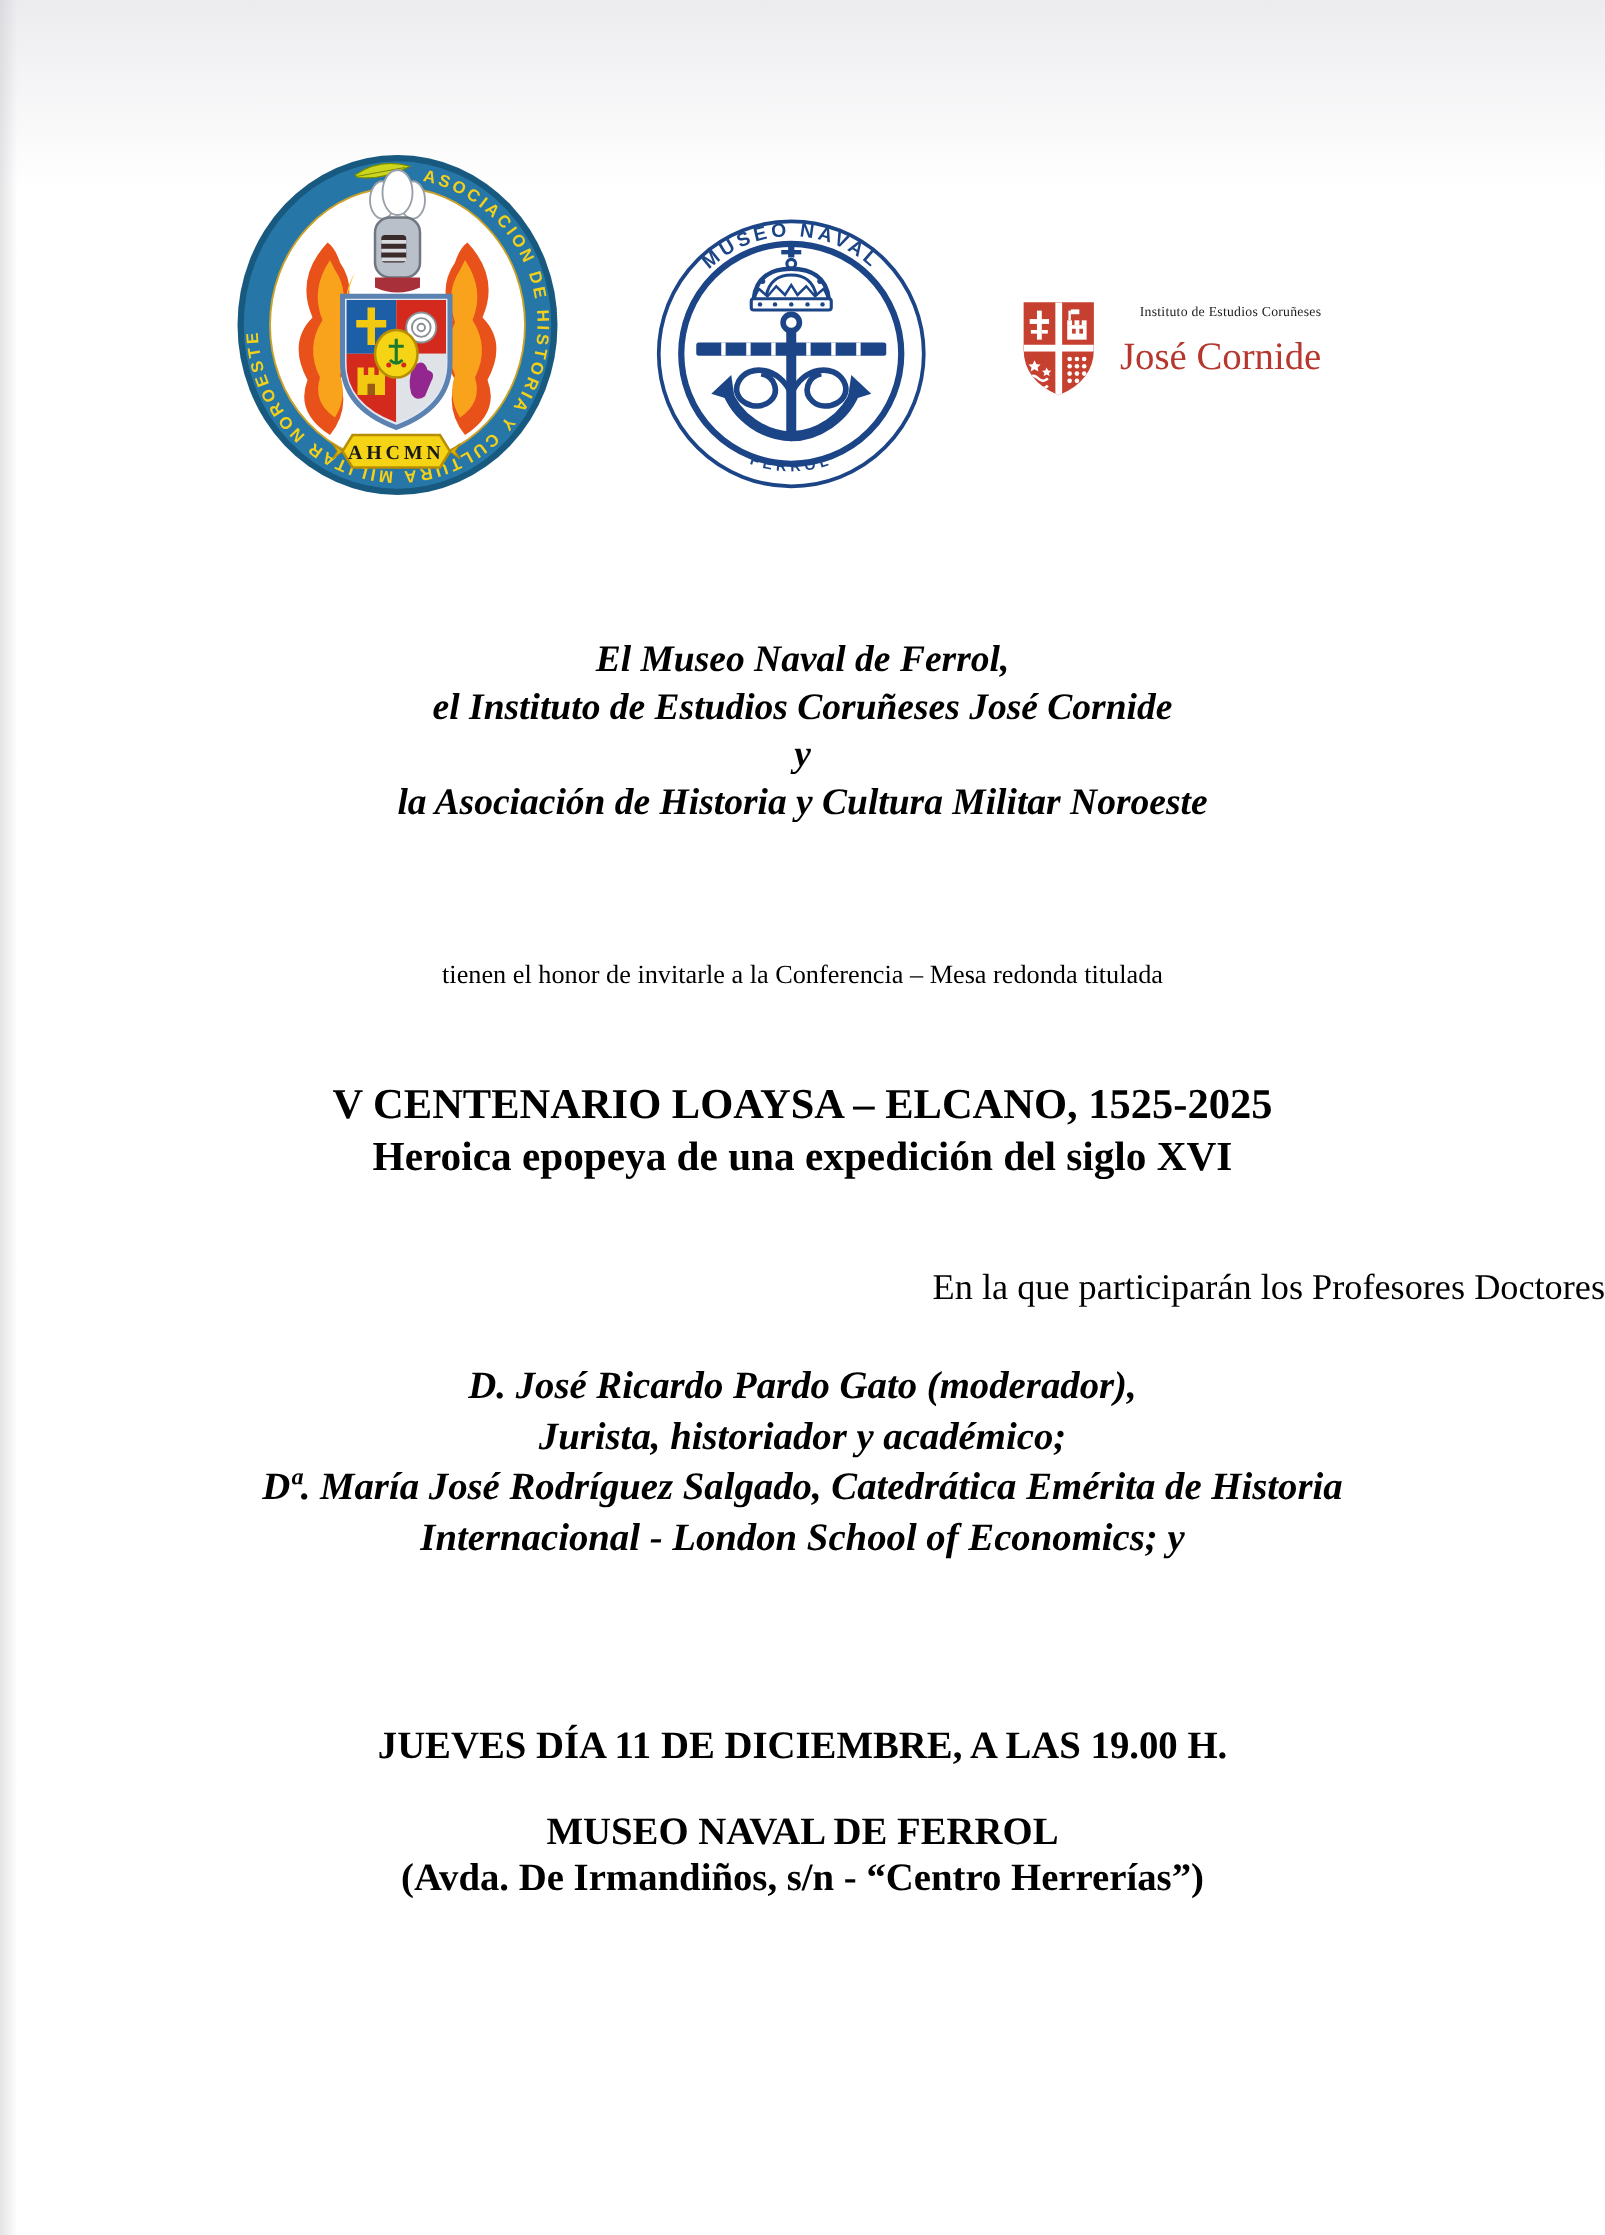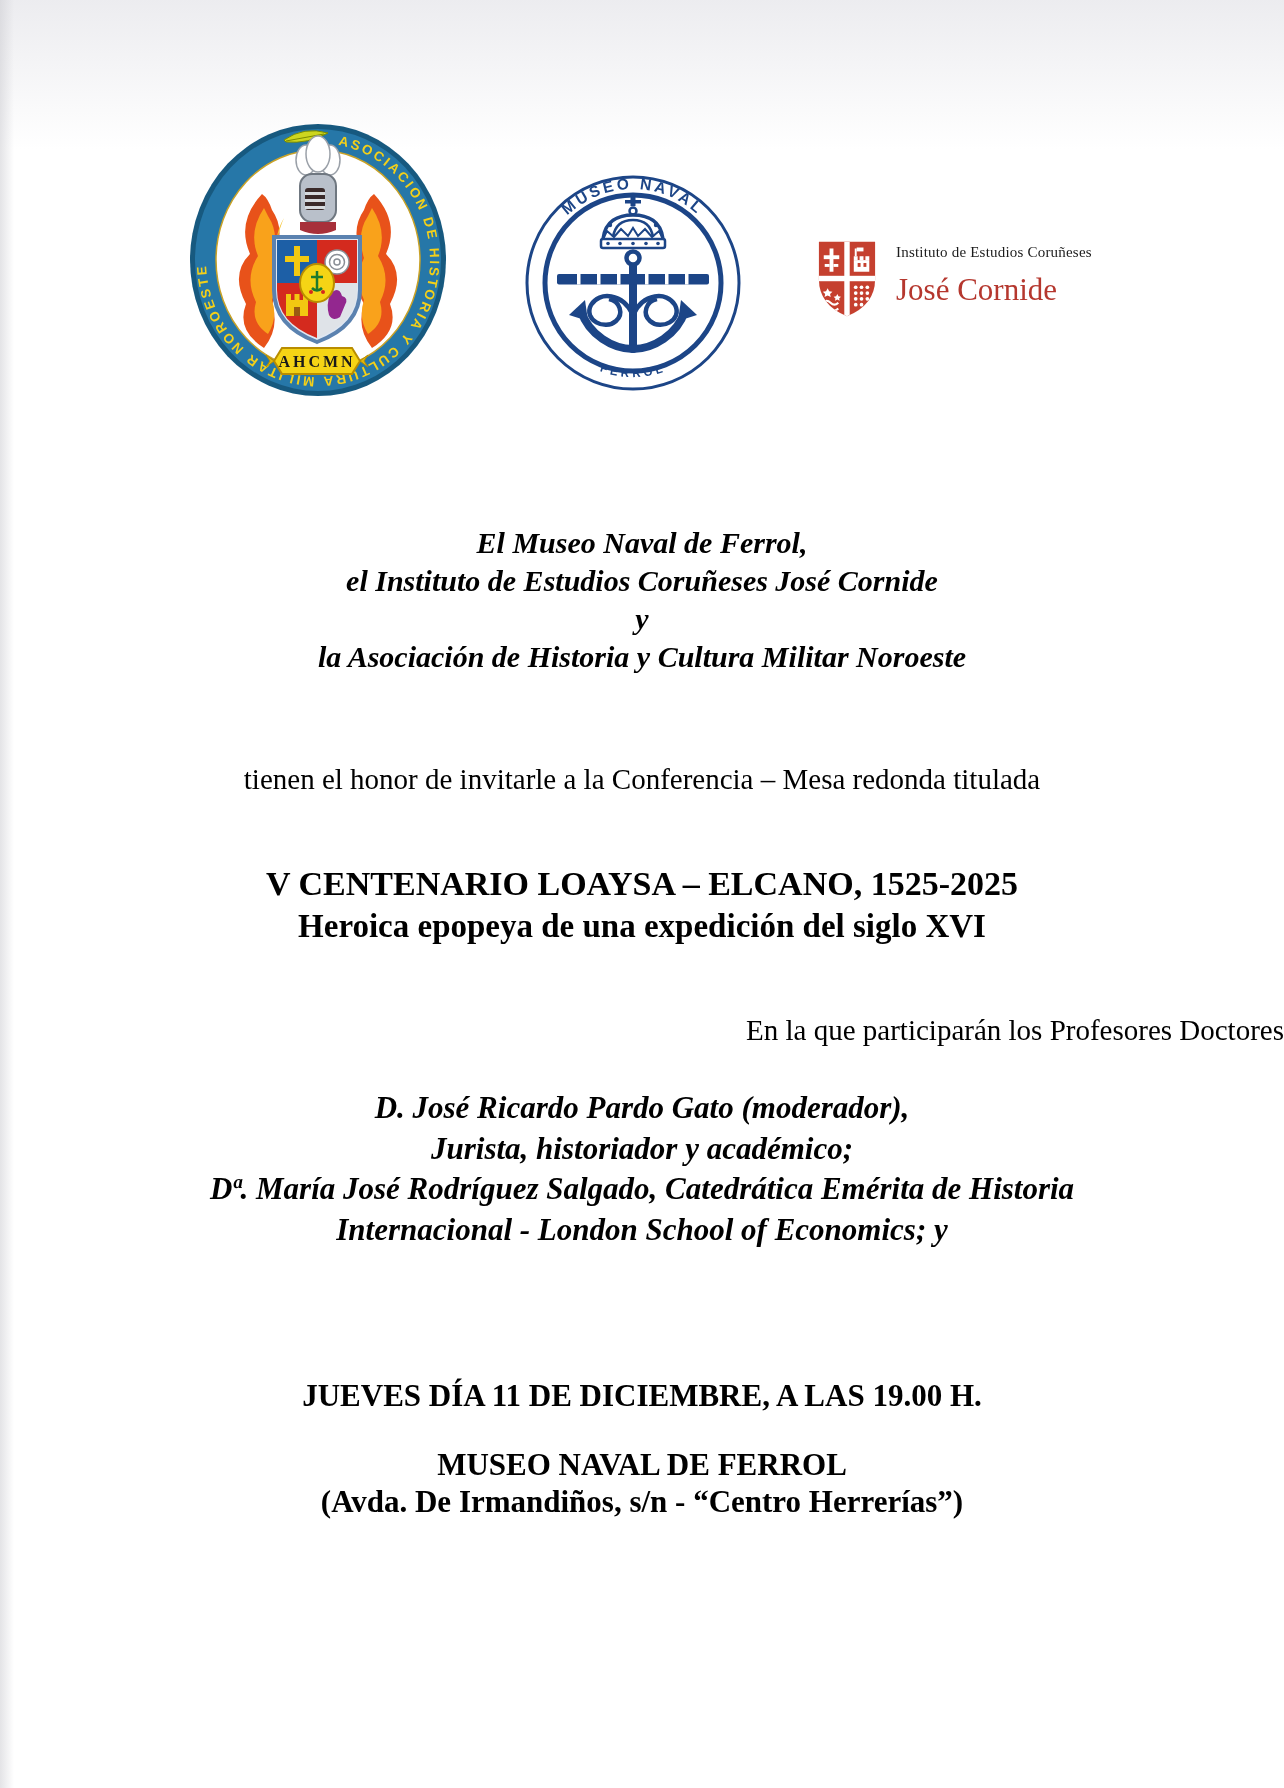"Instituto de Estudios Coruñeses" .cornide-line1 { font-size: 15px -> 11px; text-align: none -> right }
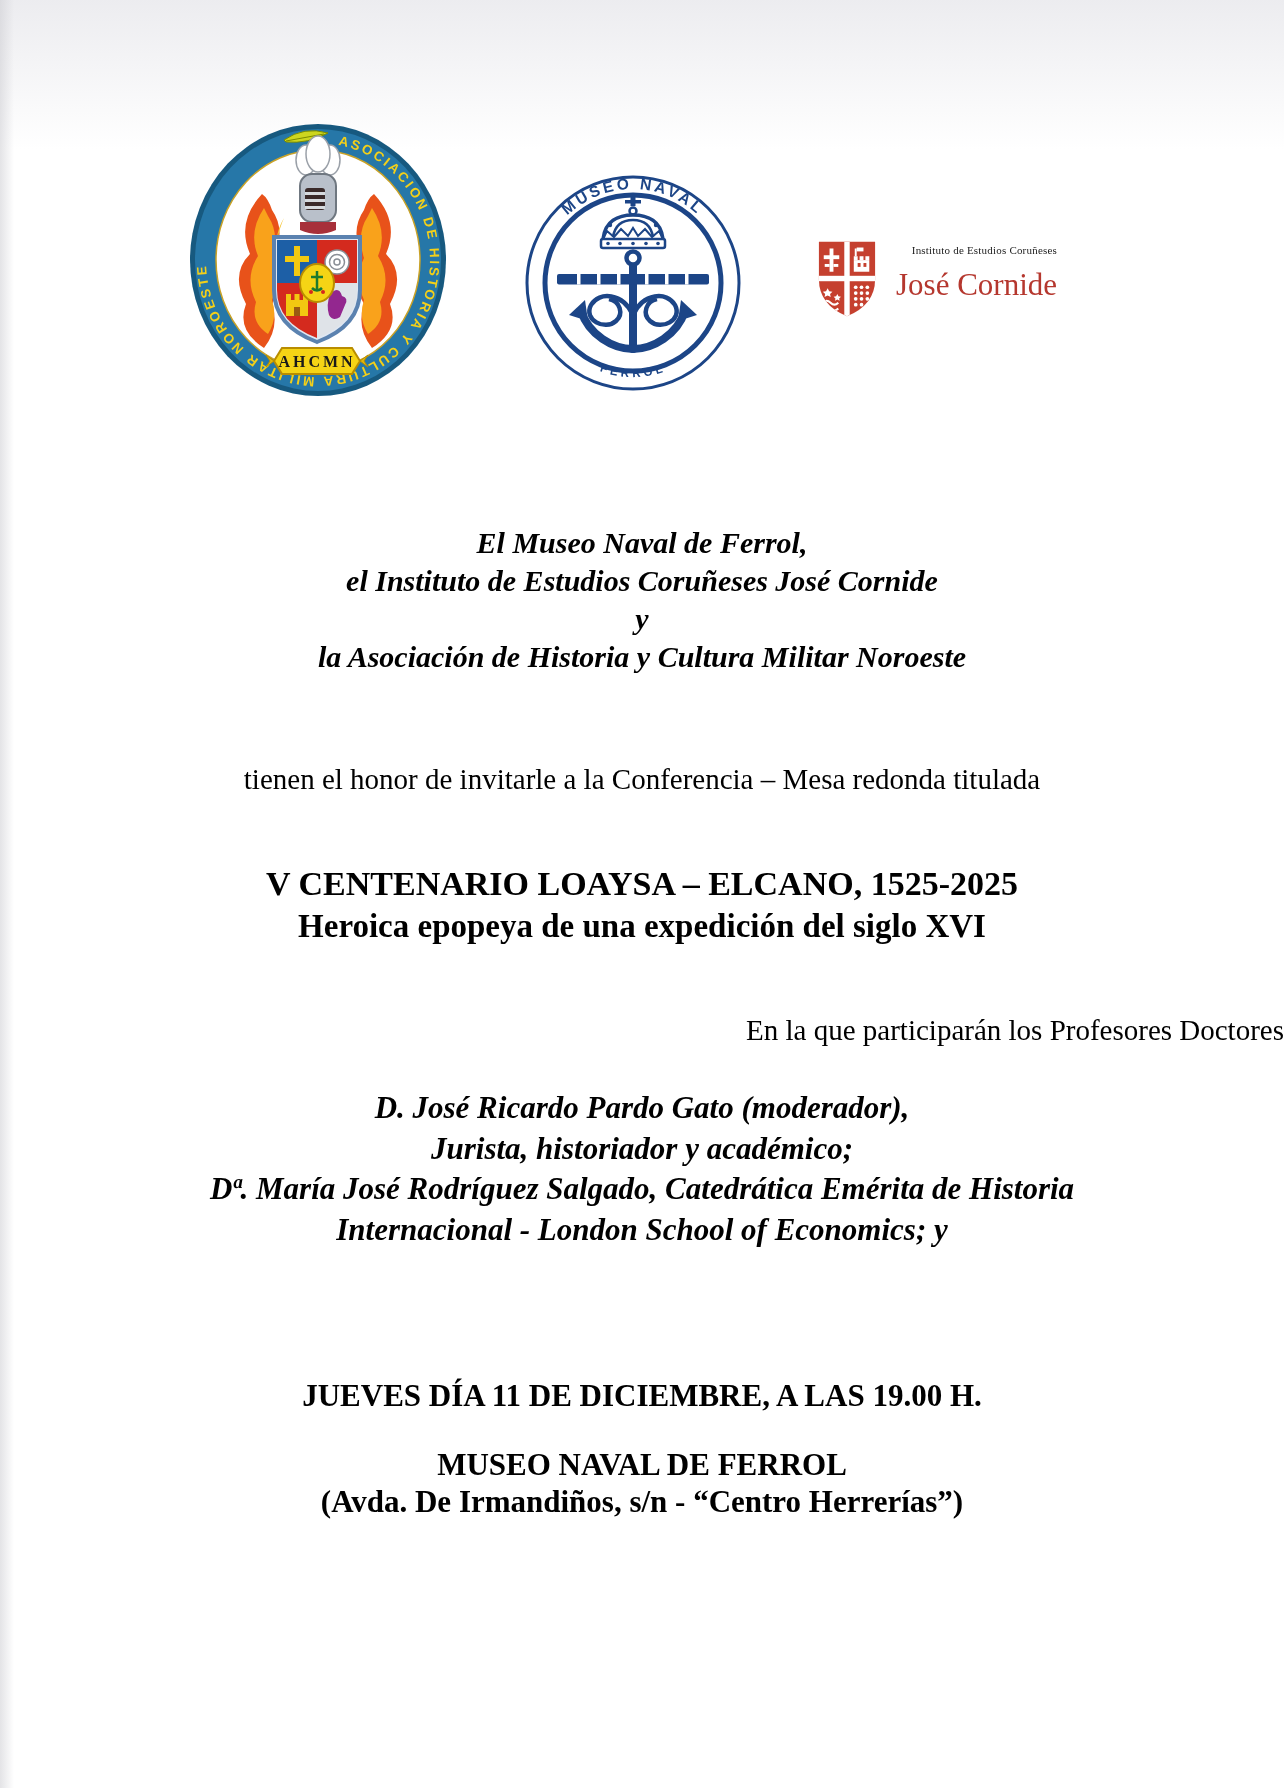"El Museo Naval de Ferrol," .org { top: 524px -> 509px }
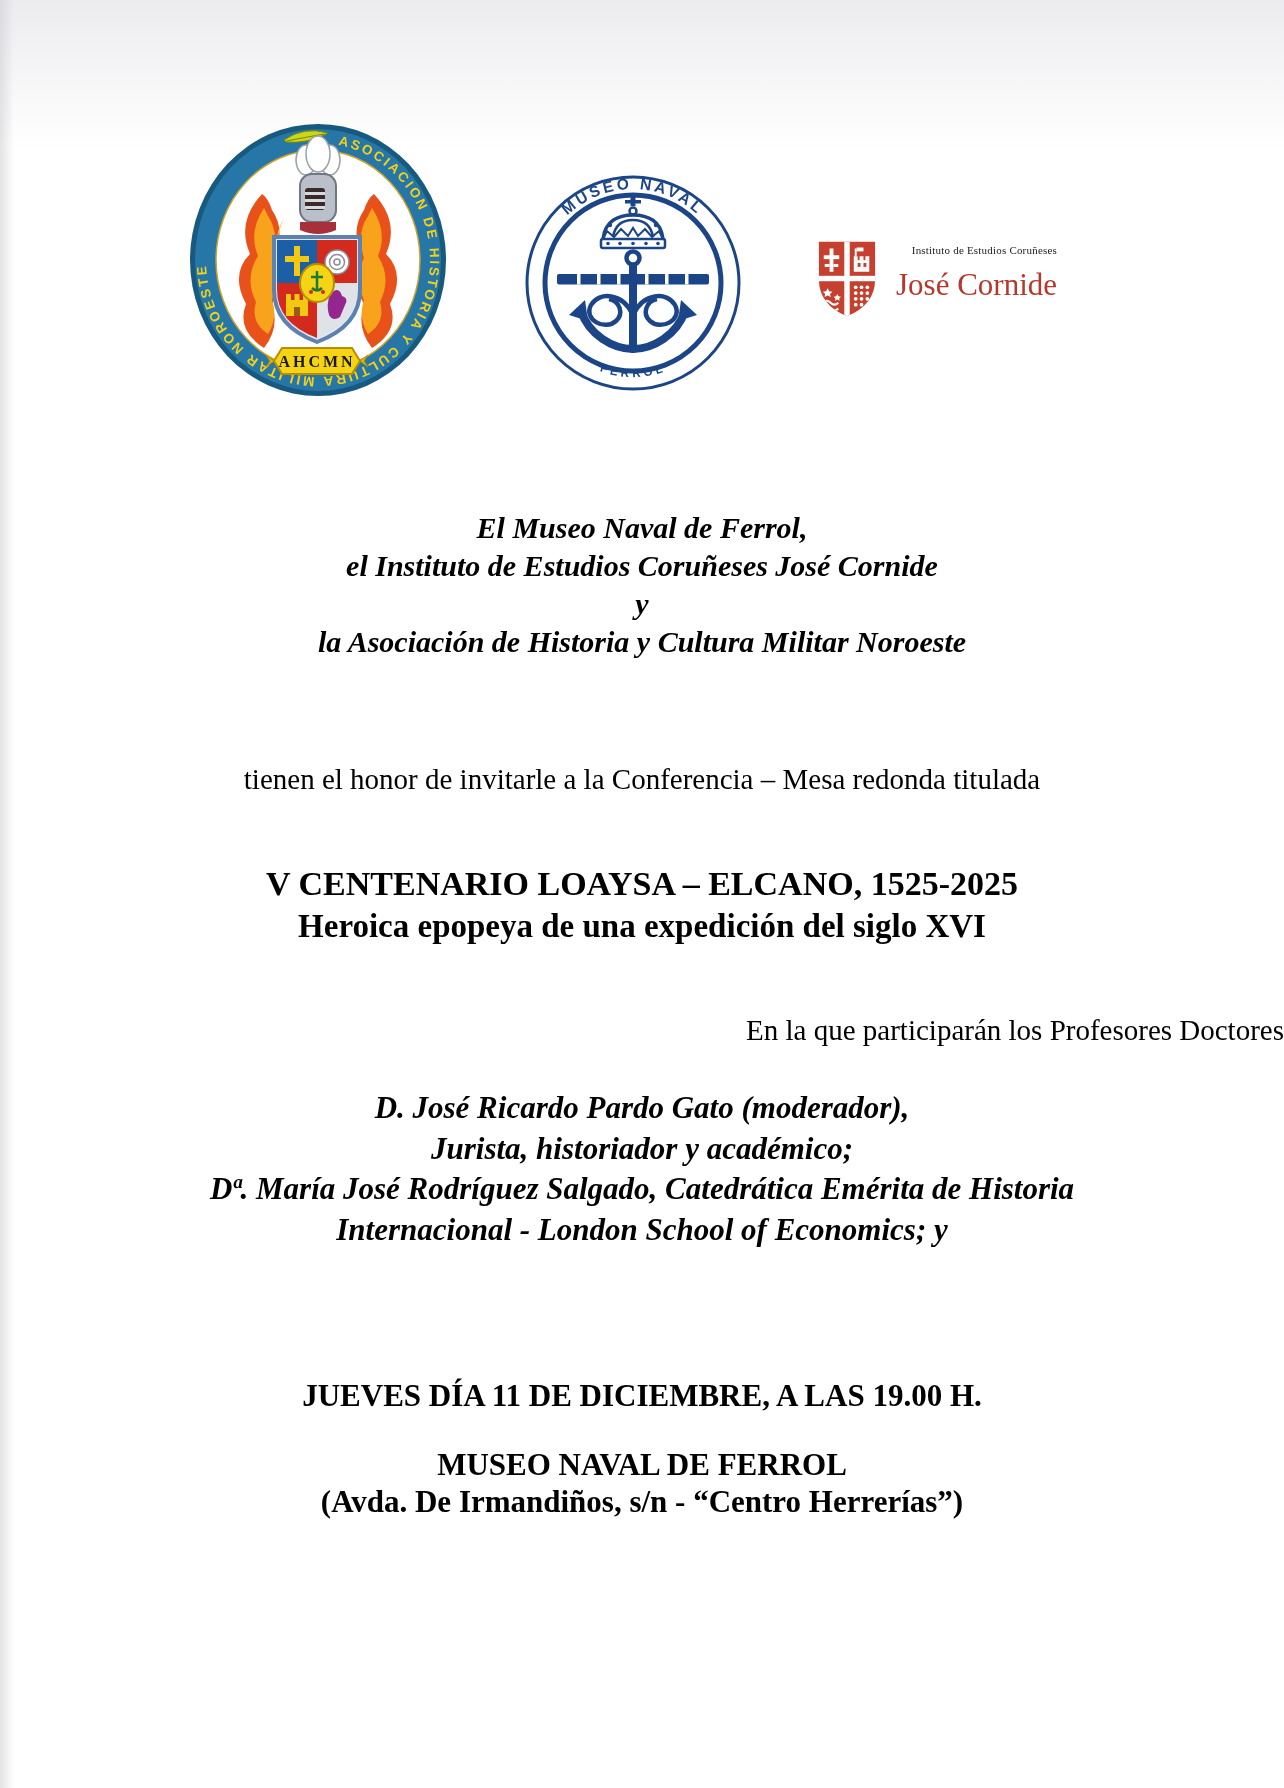"tienen el honor de invitarle" .honor { font-size: 29px -> 21px }
